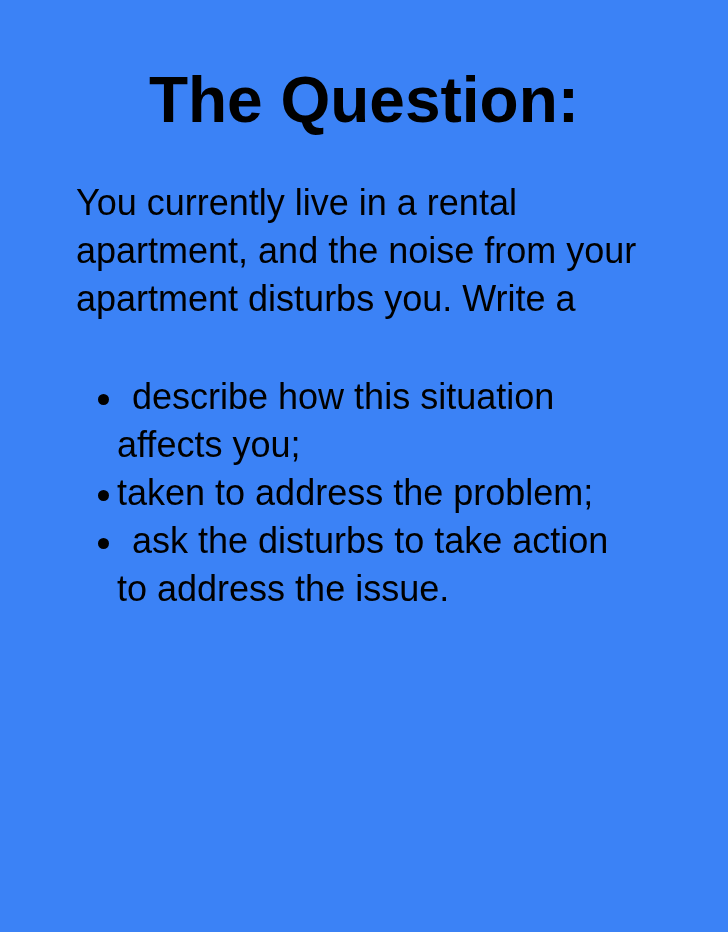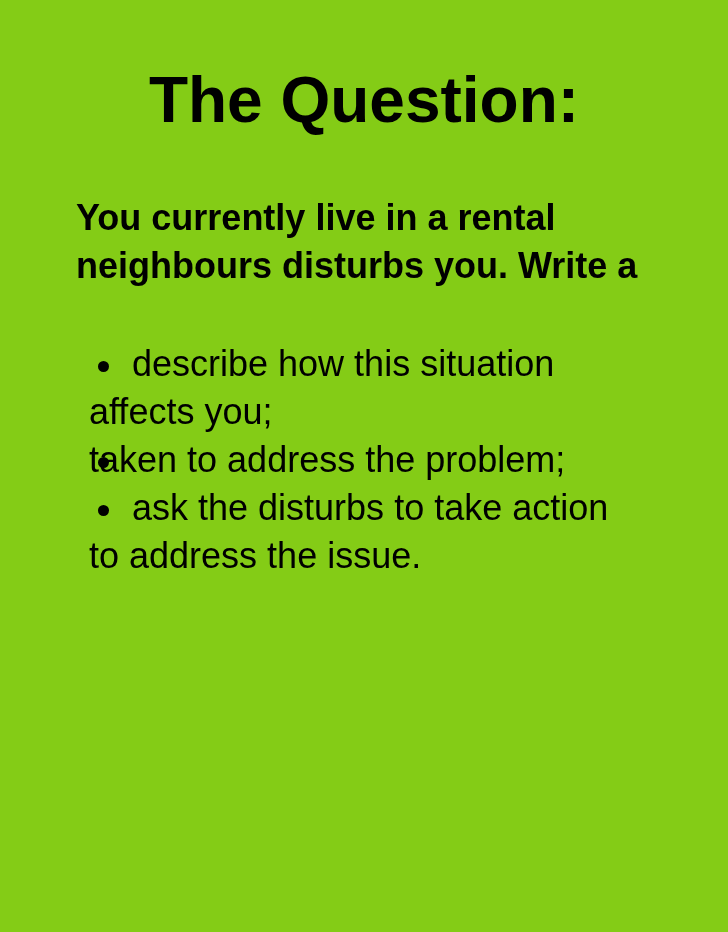"The Question:" .slide { background: #84cc16 -> #3b82f6 }
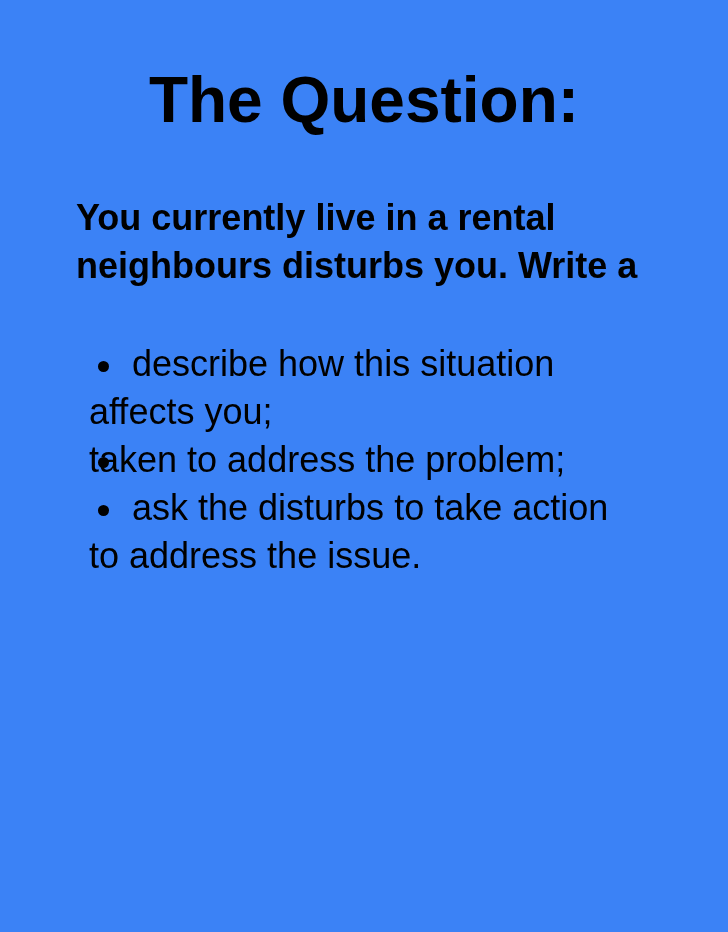"You currently live in a" .para { font-weight: 700 -> 400; margin: 55px 40px 0 76px -> 40px 40px 0 76px }
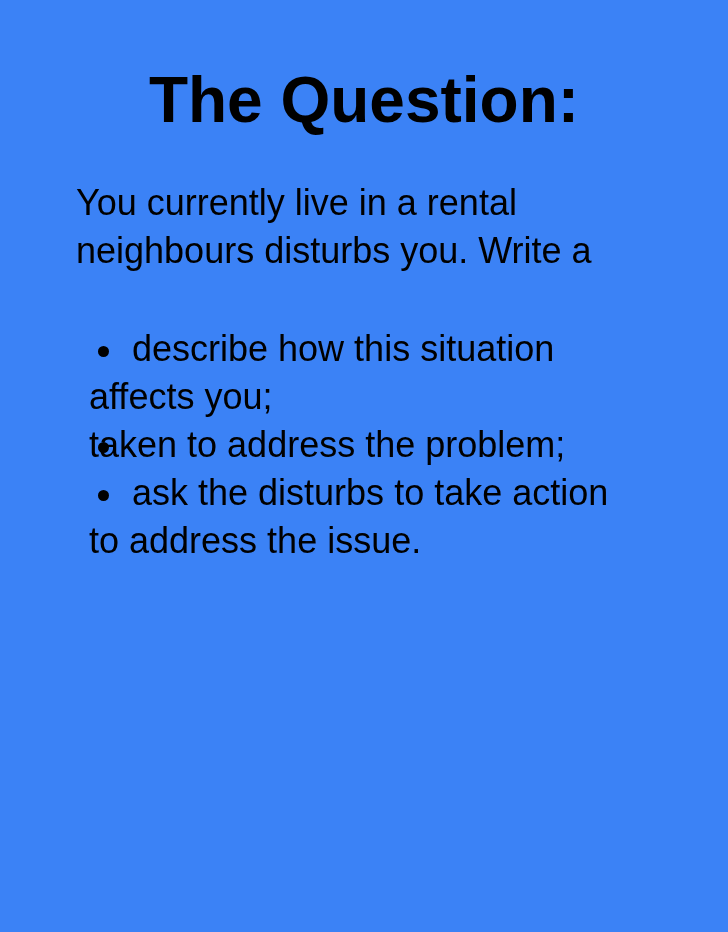"apartment, and the noise from" div.pline { html: none -> <div>apartment, and the noise from your</div> }
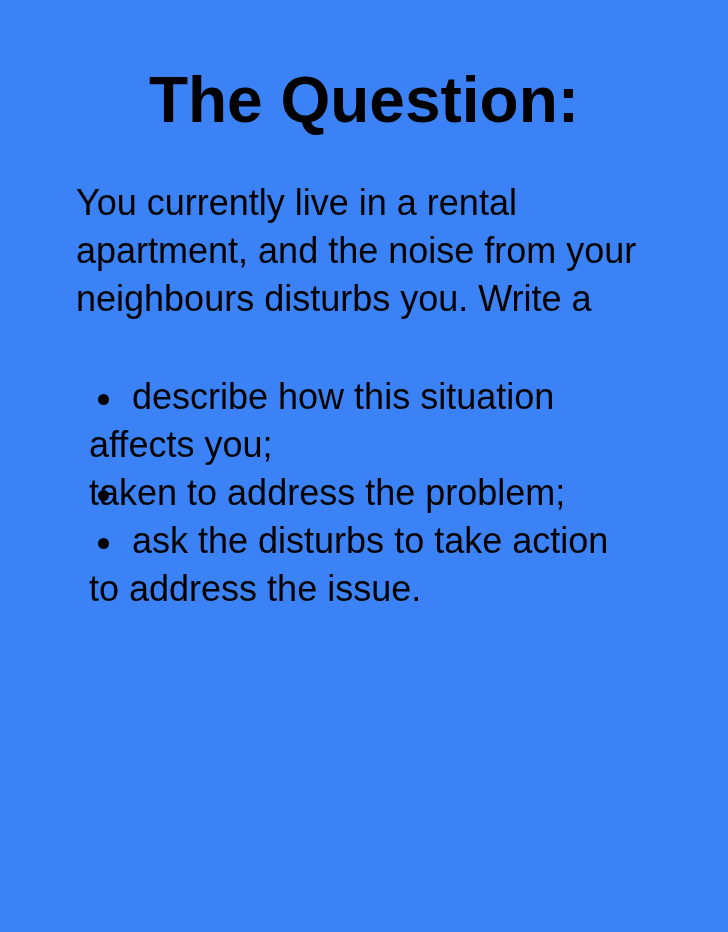"neighbours disturbs you. Write a" div.pline { text: neighbours -> apartment }
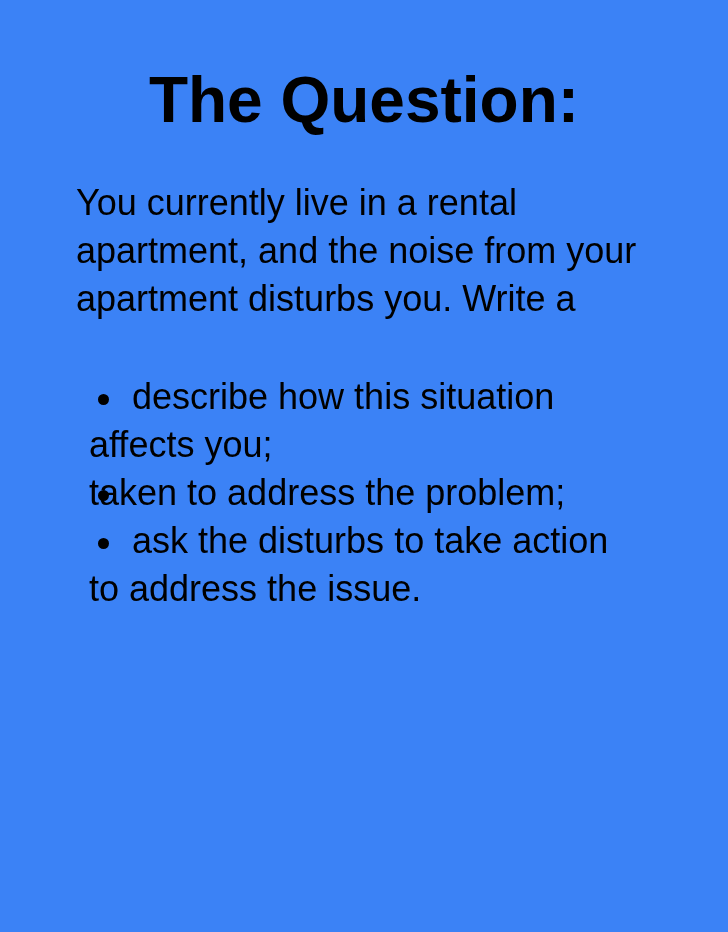"affects you;" .item .l2 { margin-left: 89px -> 117px }
